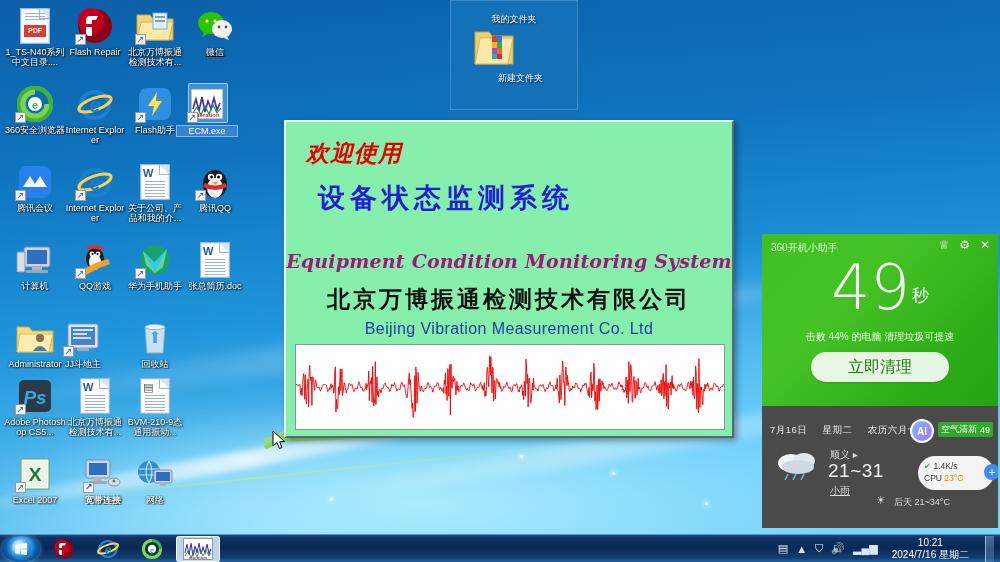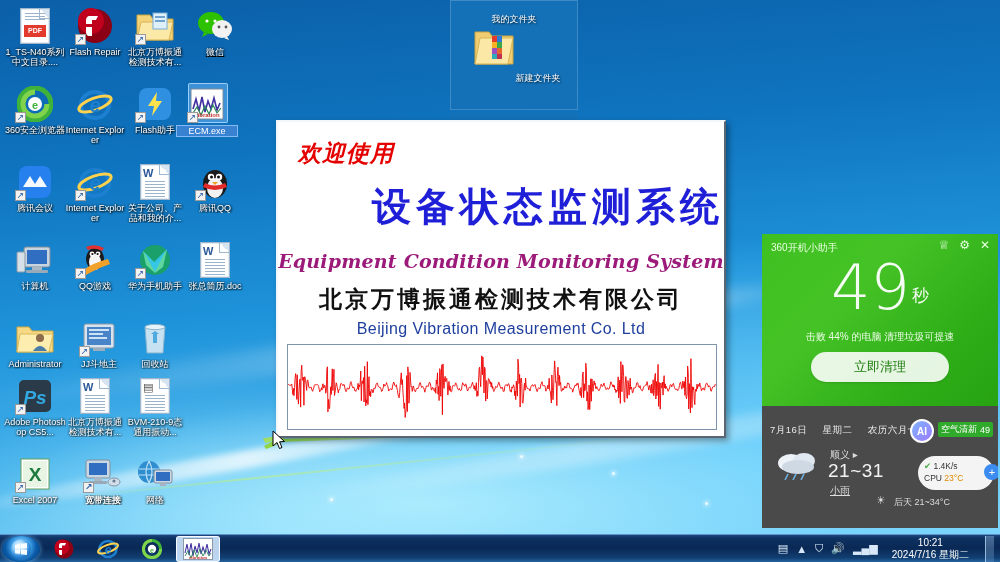"新建文件夹" #toppanel .flbl { text-align: center -> left }
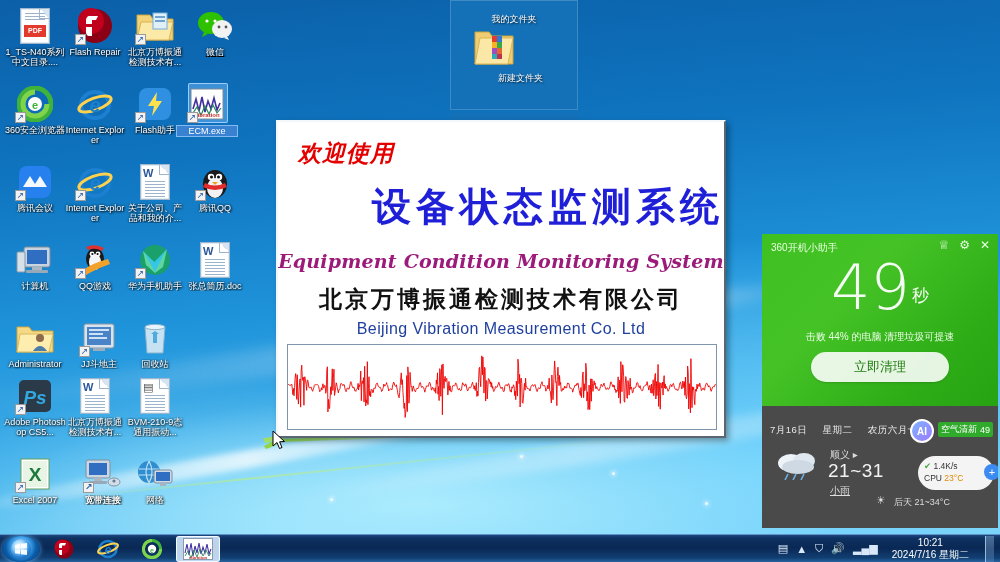"欢迎使用" #splash { background: #ffffff -> #86efac; left: 276px -> 284px }
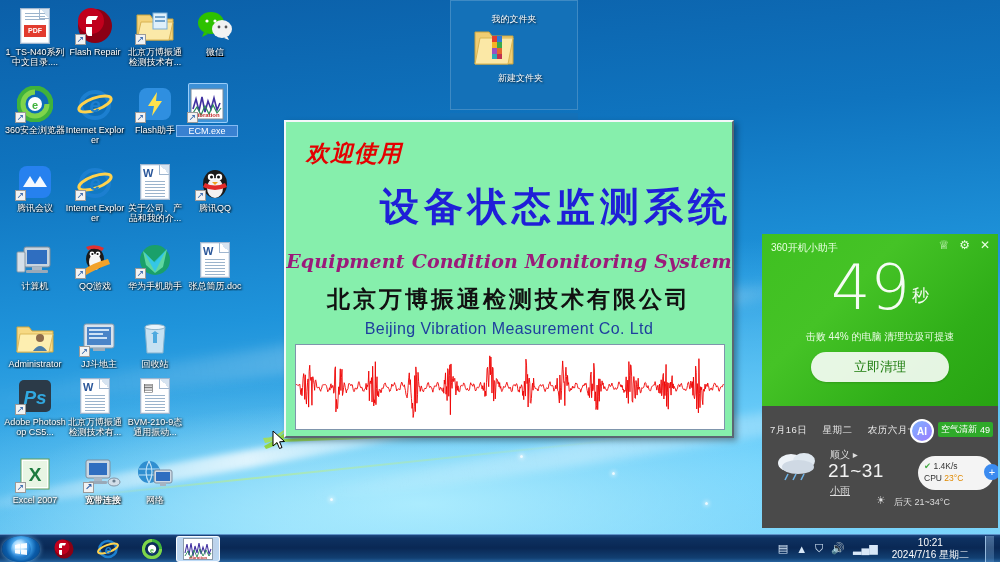"设备状态监测系统" #splash .title-cn { font-size: 39px -> 27px; padding-left: none -> 32px; text-align: right -> left }
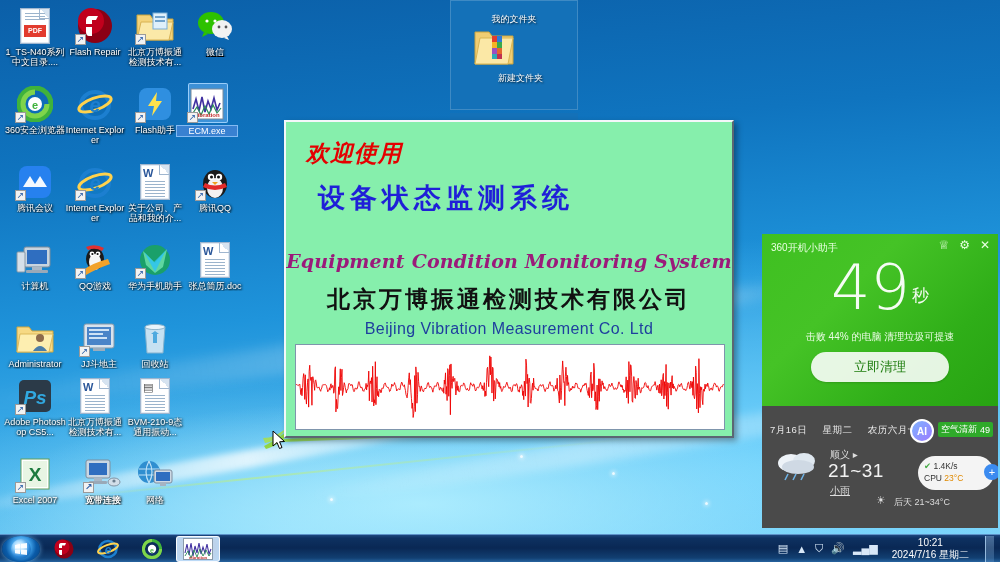"JJ斗地主" div.dicon { left: 68px -> 52px }
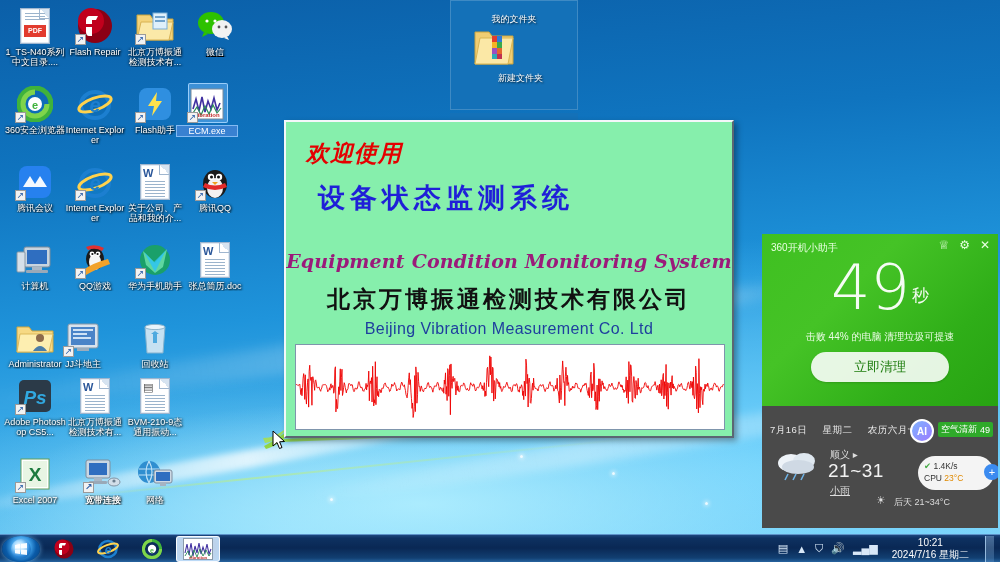"立即清理" #w360 .cta { font-size: 13px -> 16px }
